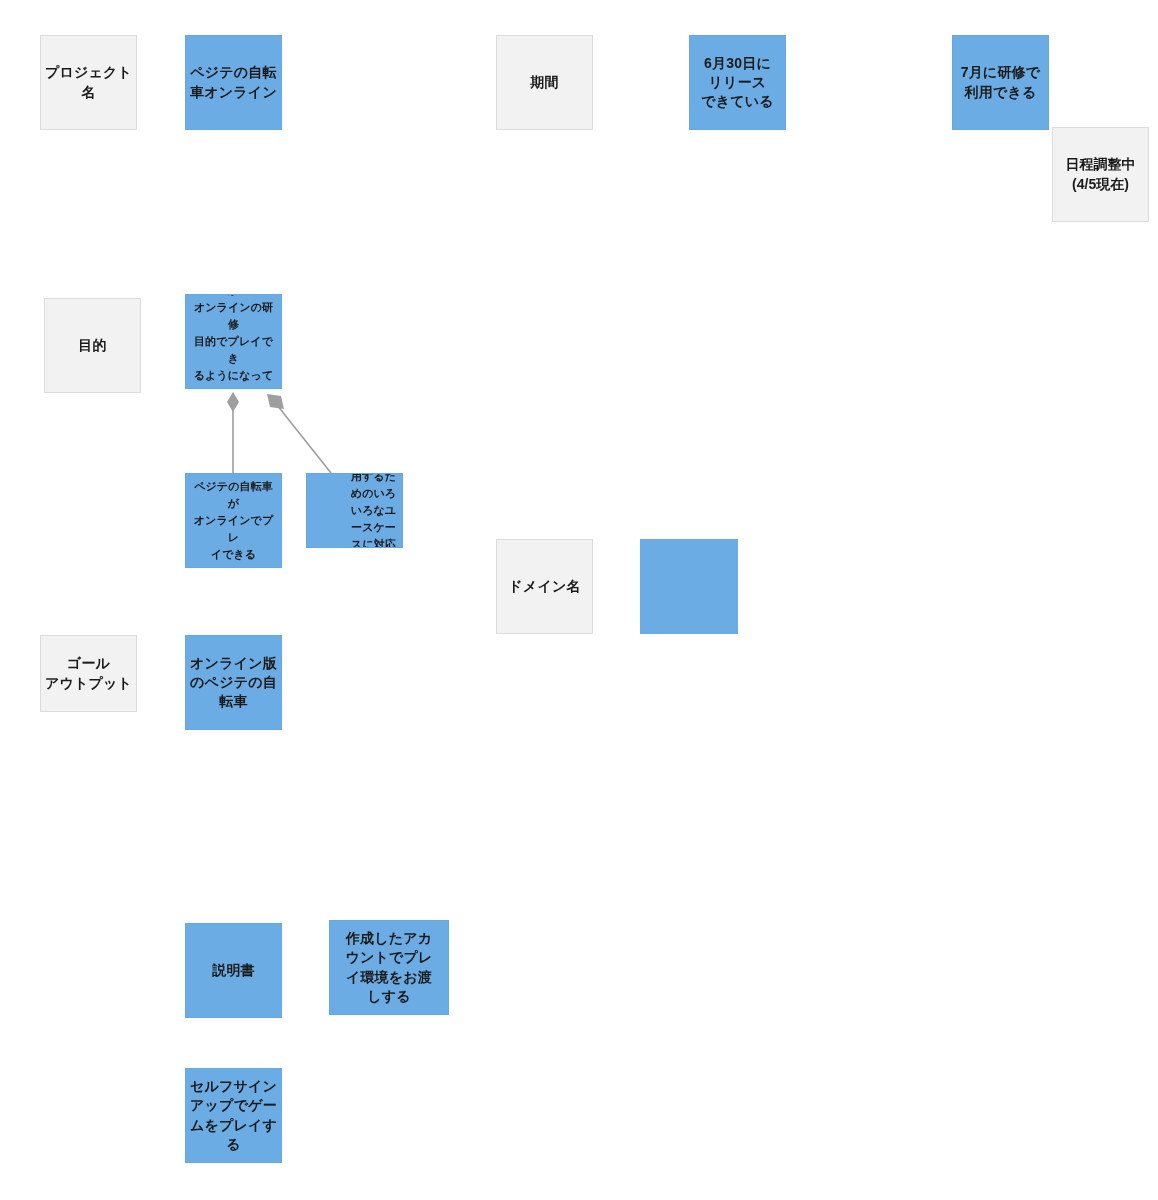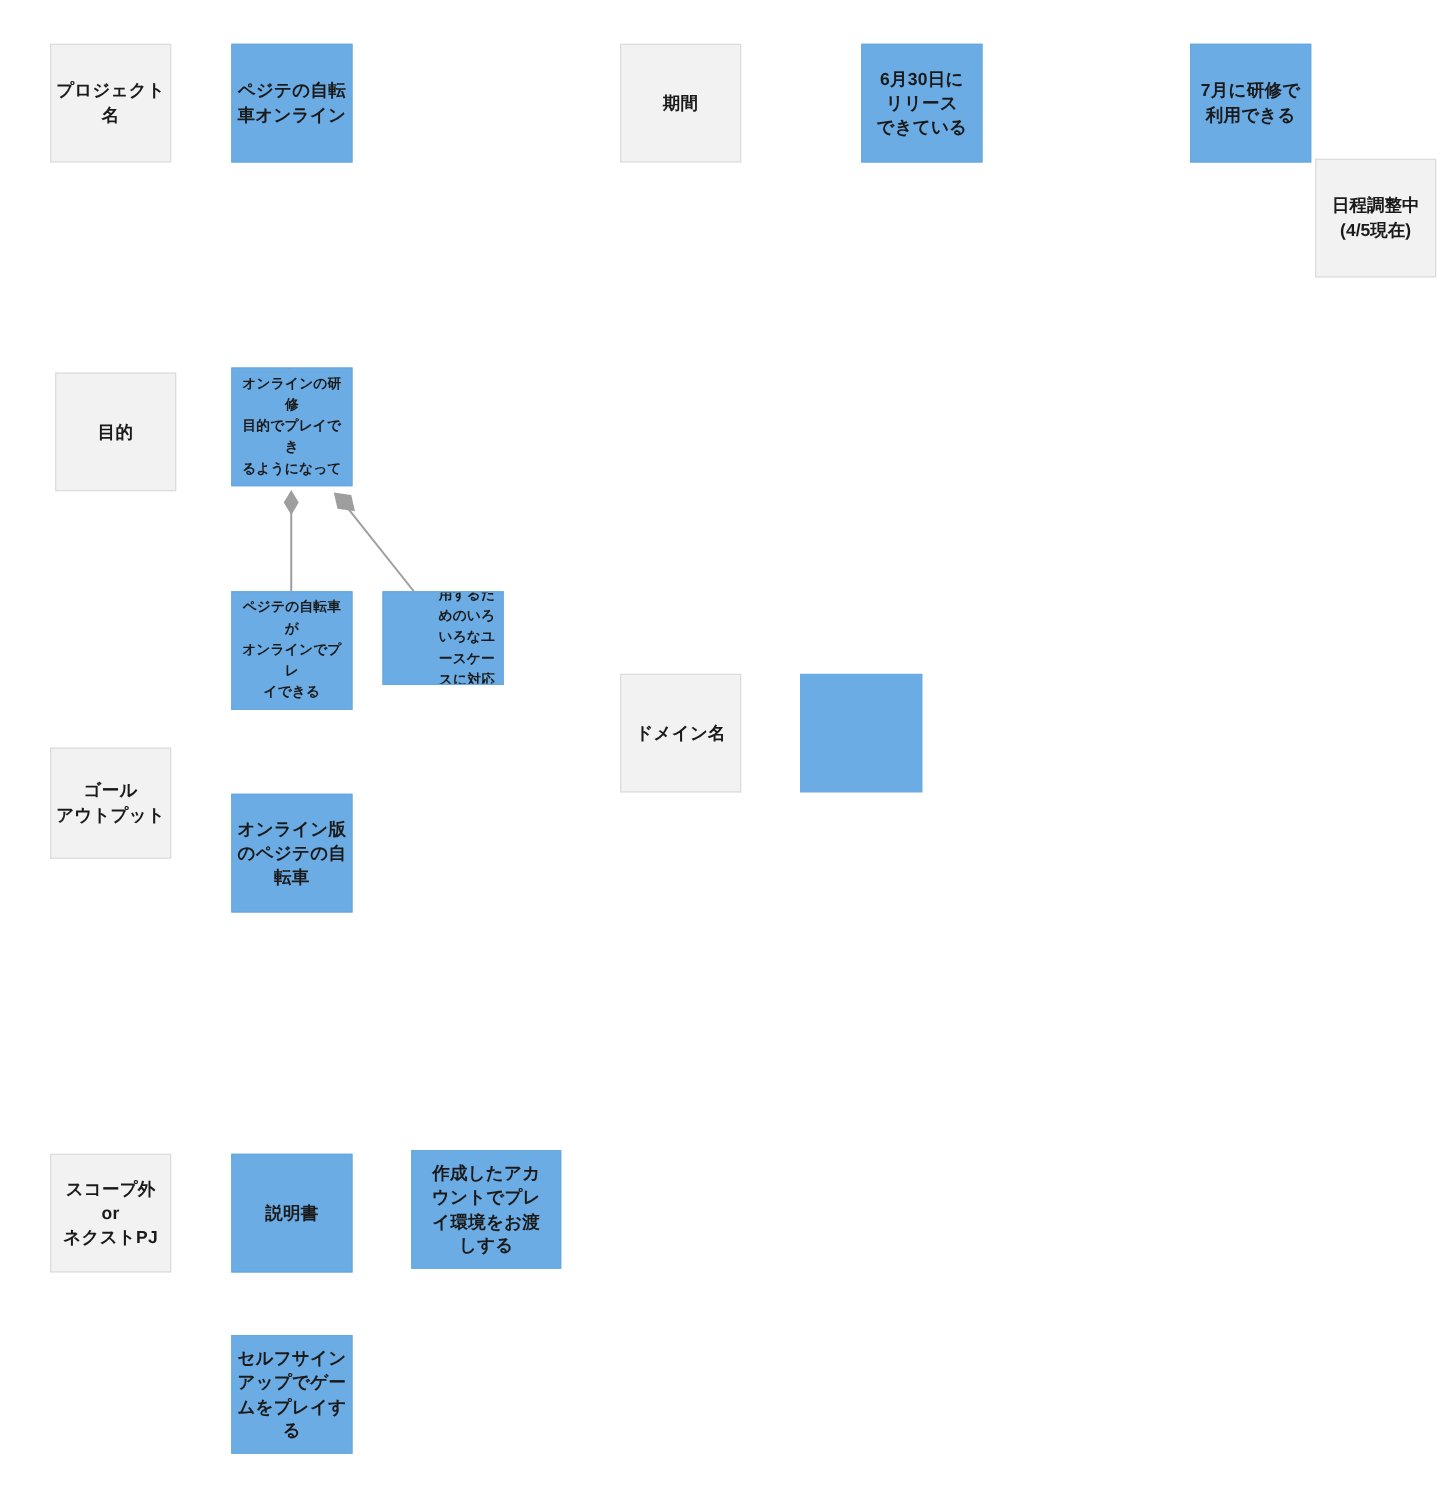"ゴール" div.node { height: 89px -> 77px; top: 598px -> 635px }
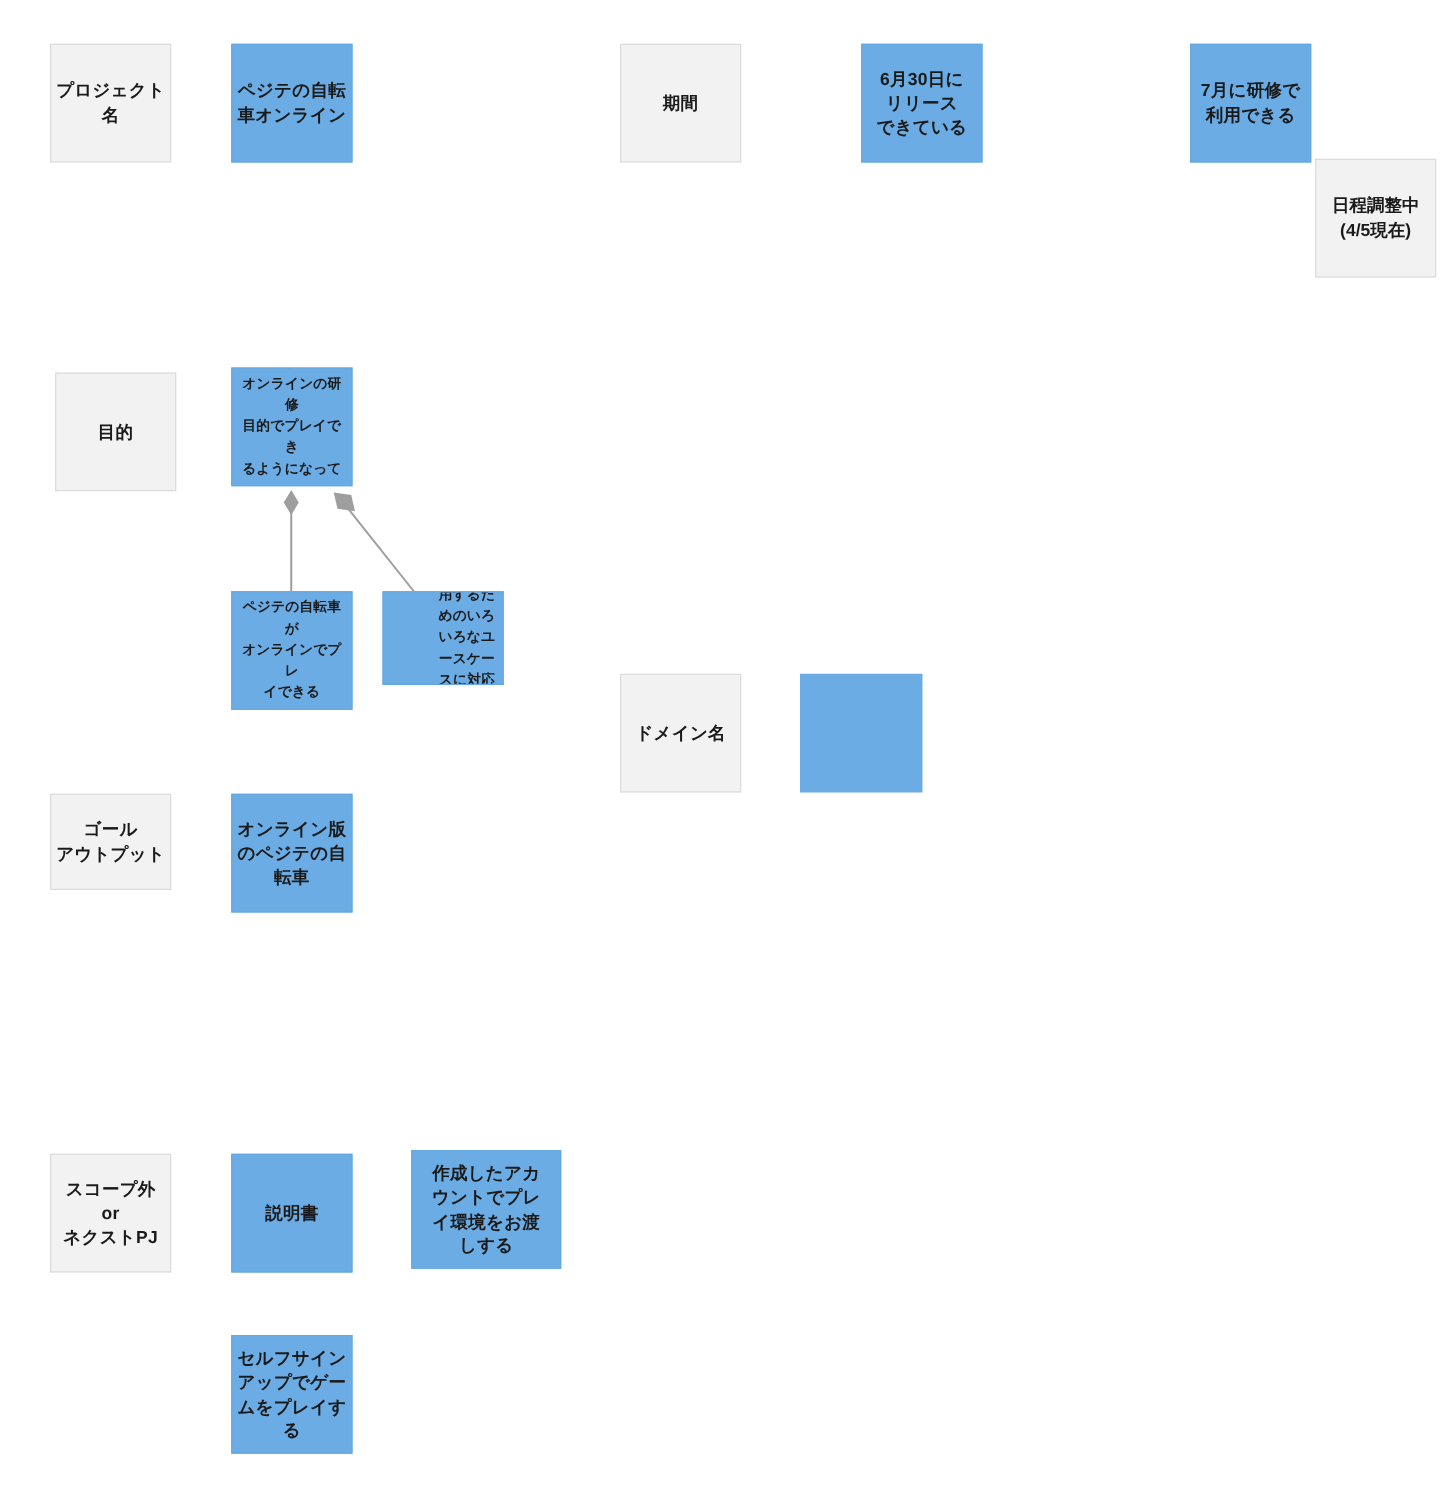"スコープ外" div.node { html: <div>スコープ外 or ネクストPJ</div> -> none }
